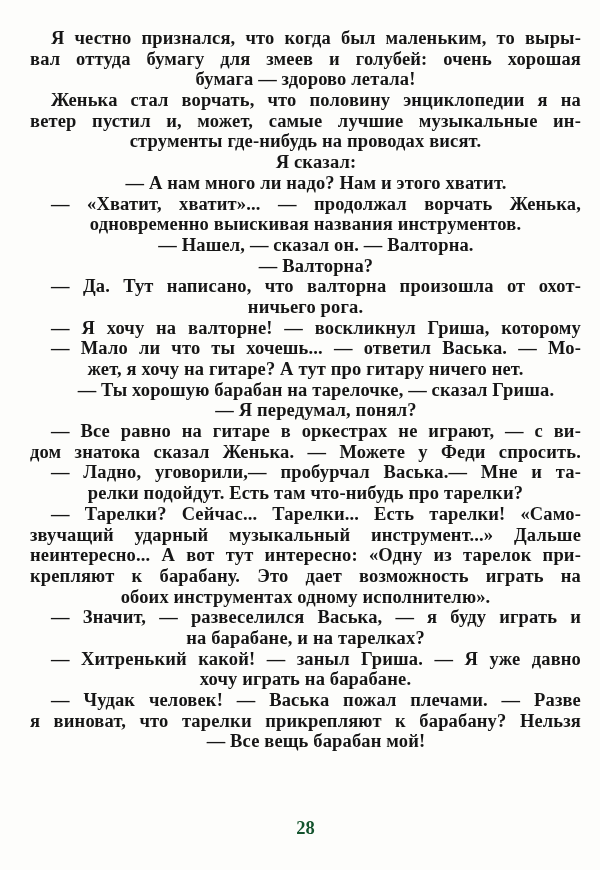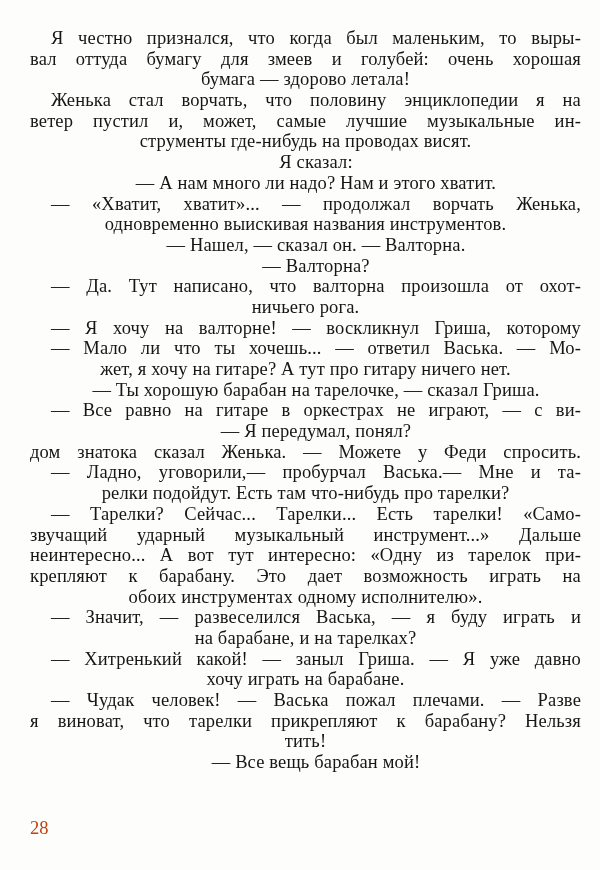"Я честно признался, что когда" .page { font-weight: none -> bold }
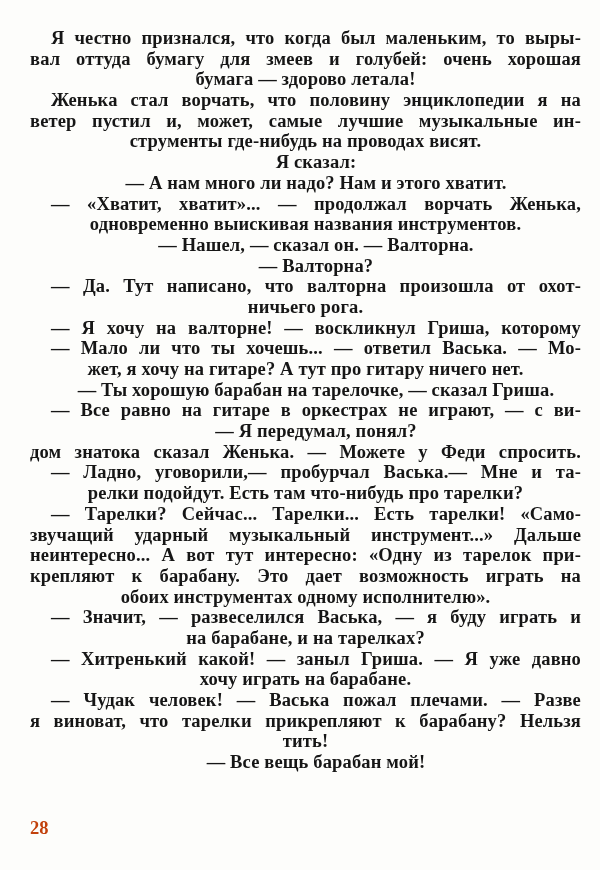"— Все равно на гитаре" div.line { order: before "— Я передумал, понял?" -> after "— Я передумал, понял?" }
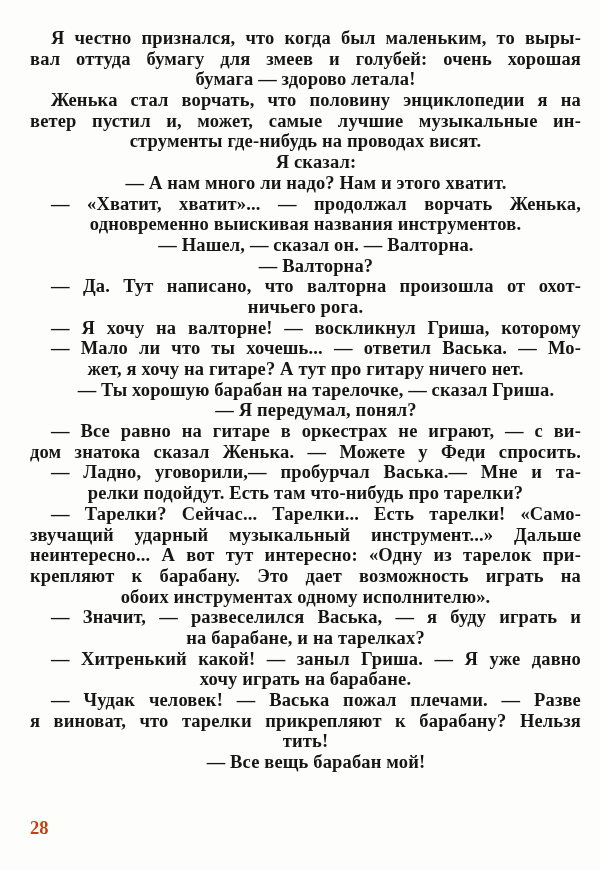"тить!" div.line { html: <div>тить!</div> -> none }
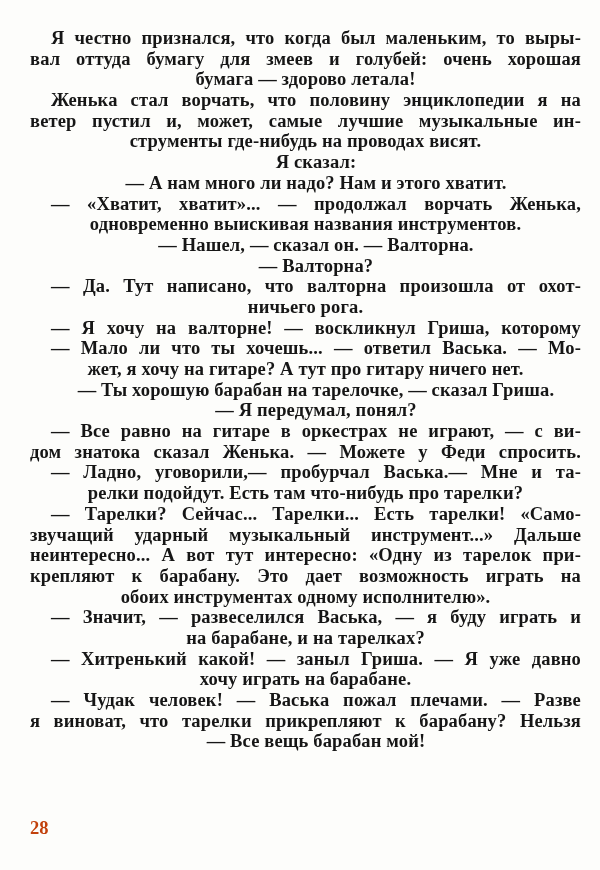"28" .page-number { color: #c2410c -> #14532d; text-align: left -> center }
